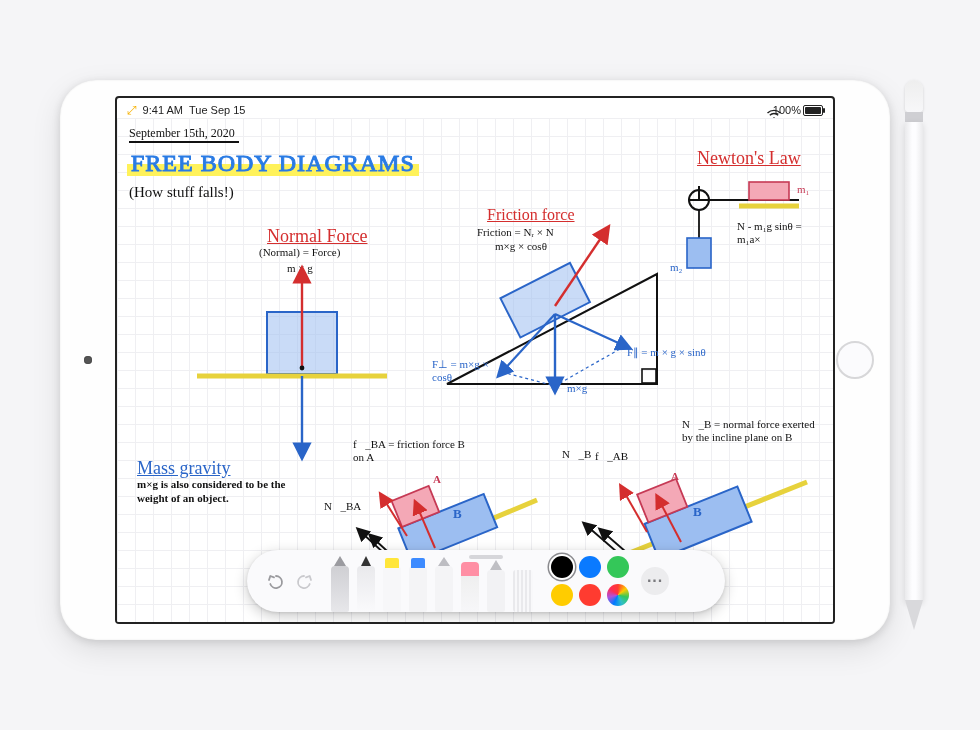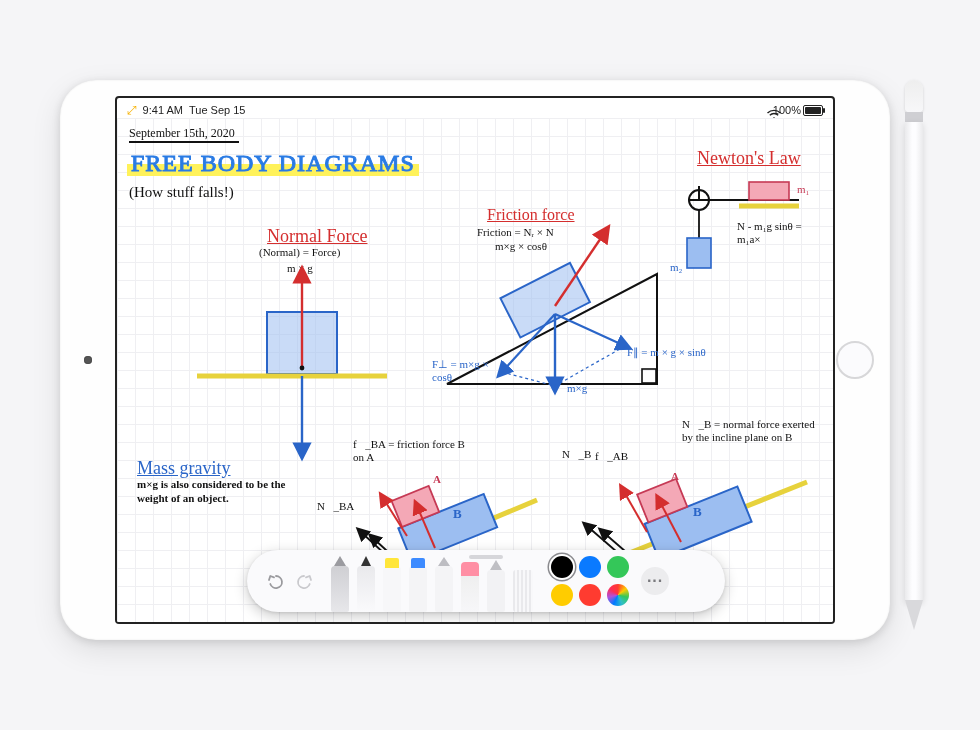"N⃗_BA" div.hw { left: 200px -> 207px }
